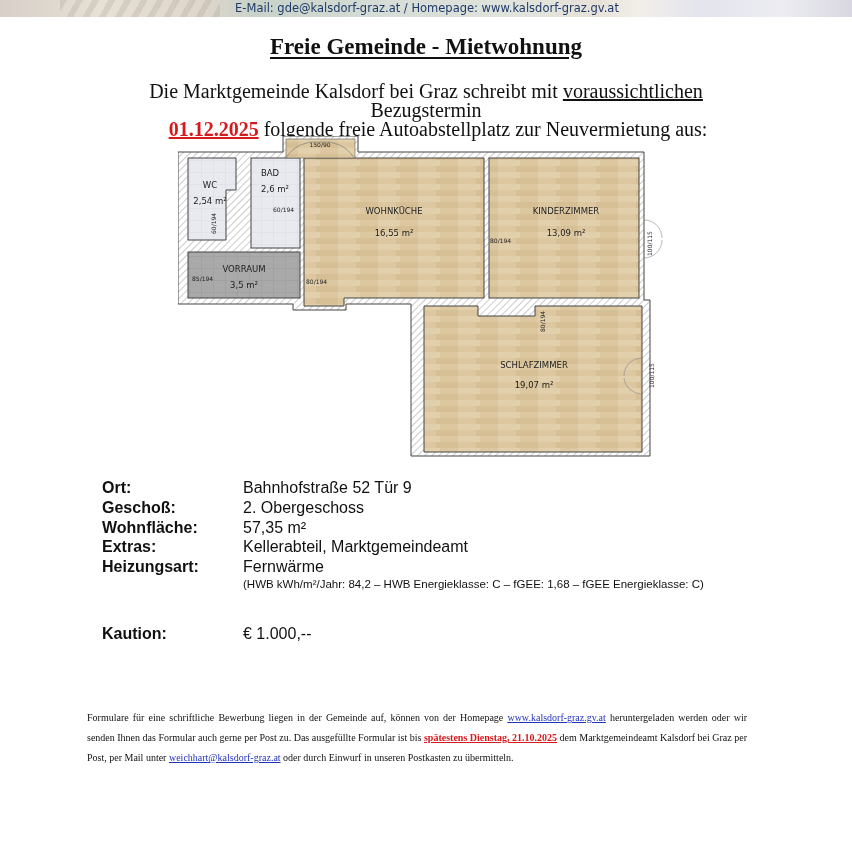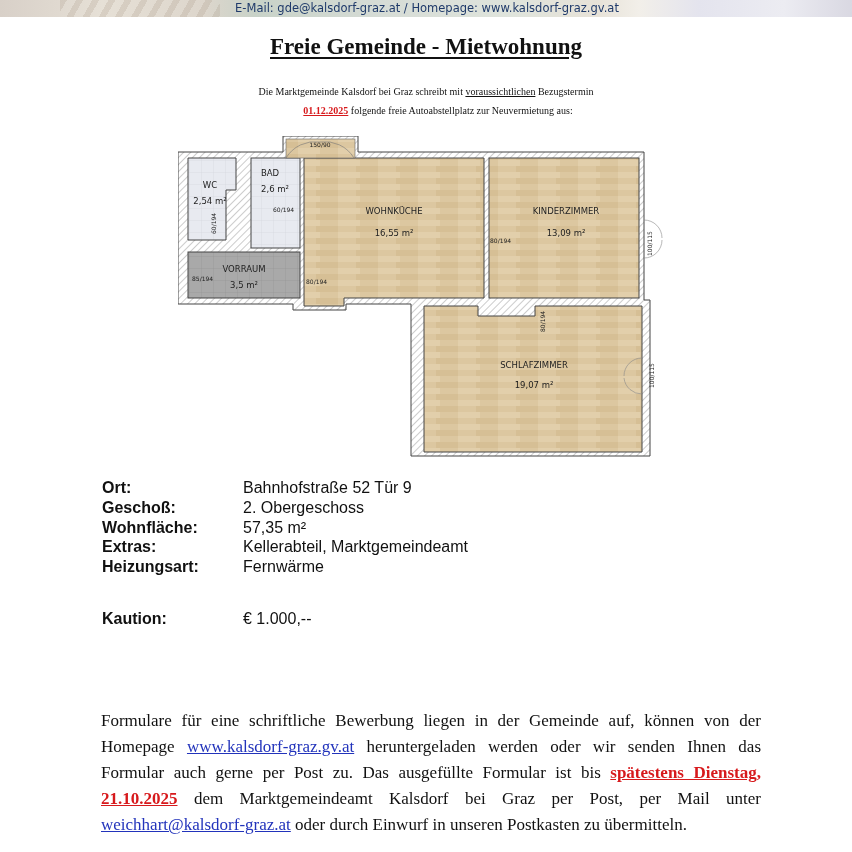"Die Marktgemeinde Kalsdorf bei Graz" .intro { font-size: 10px -> 20px }
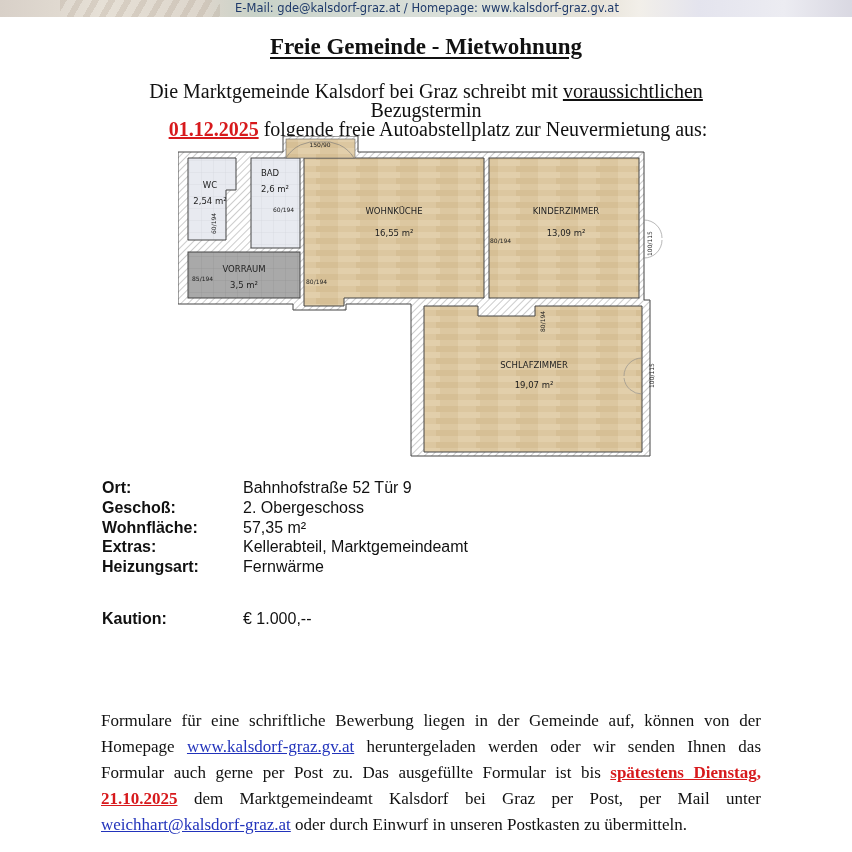"(HWB kWh/m²/Jahr: 84,2 – HWB" div.fact-note { html: none -> <div>(HWB kWh/m²/Jahr: 84,2 – HWB Energieklasse: C – fGEE: 1,68 – fGEE Energieklasse: C)</div> }
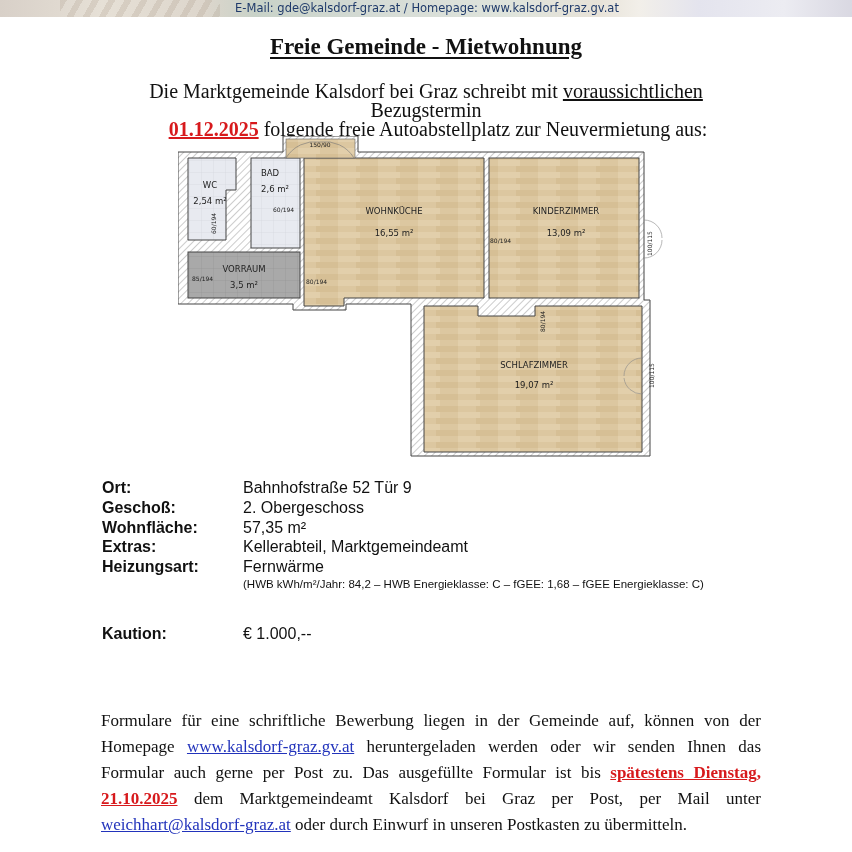"Formulare für eine schriftliche" .body-text { font-size: 17px -> 10px; left: 101px -> 87px; line-height: 26px -> 20px }
